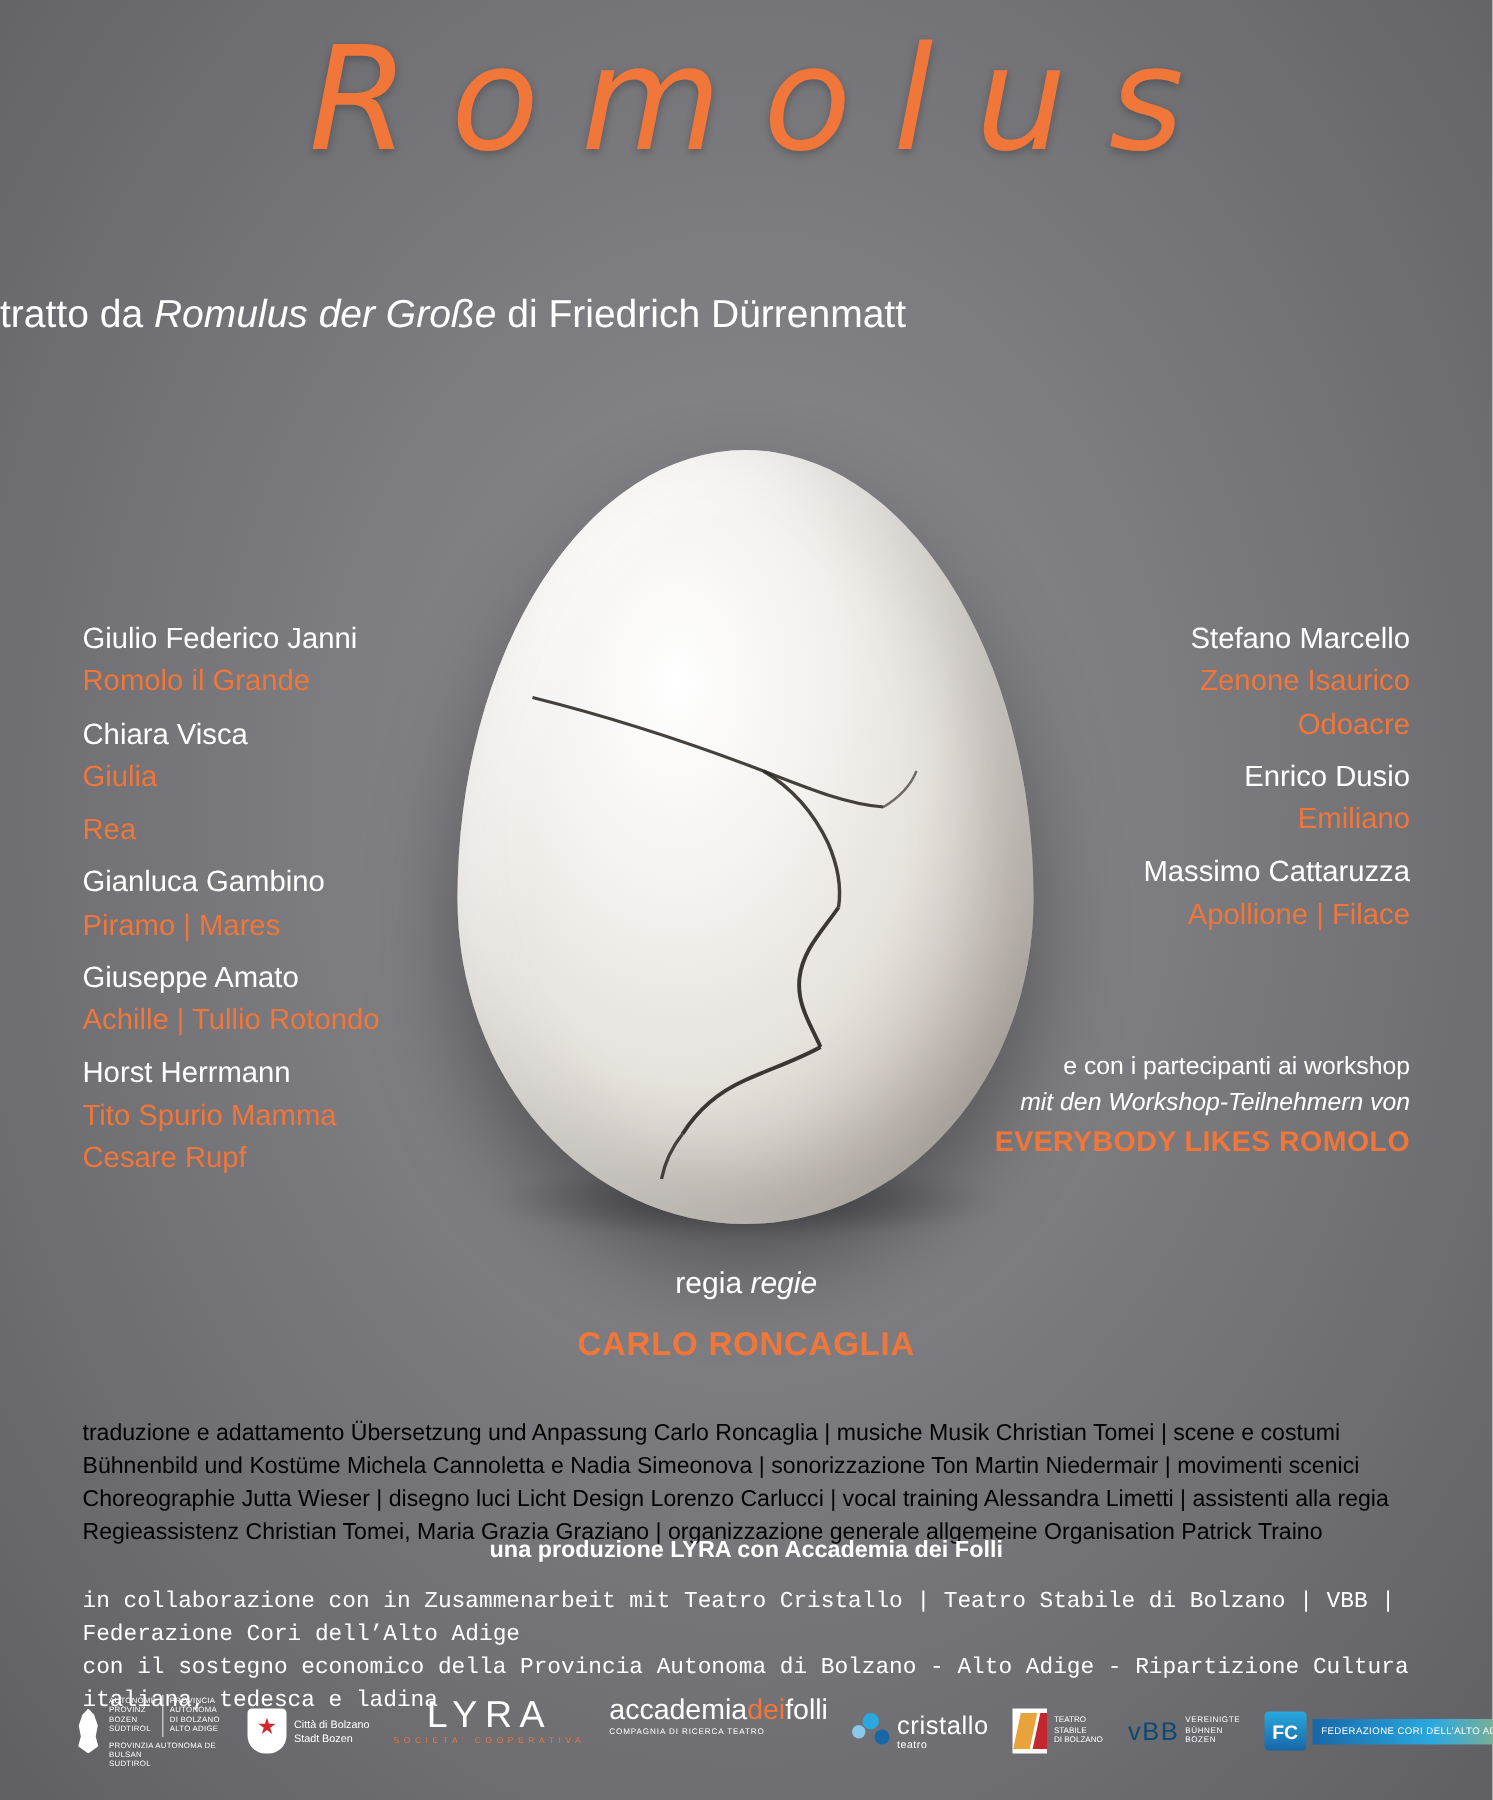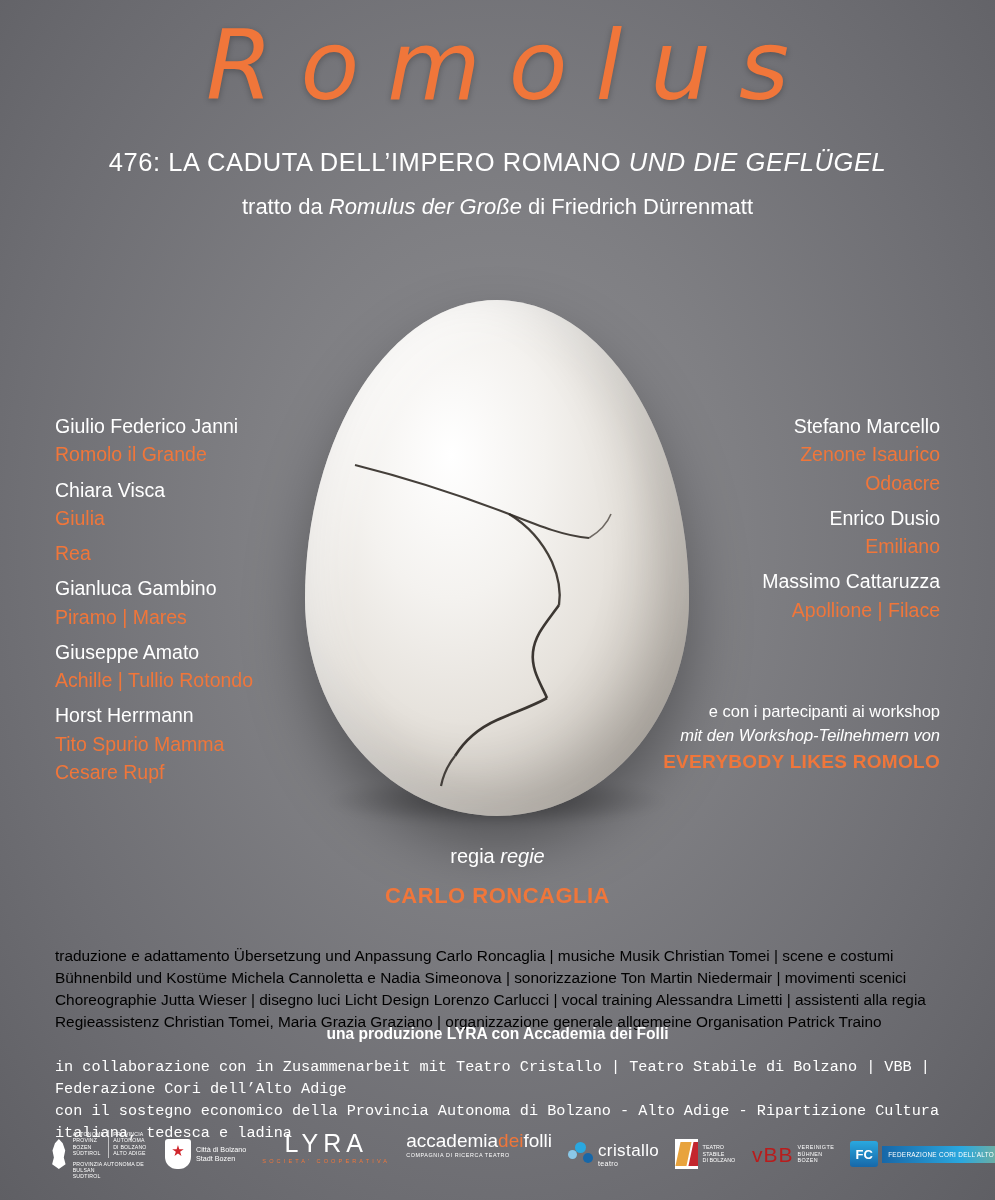"476: LA CADUTA DELL’IMPERO ROMANO" div.subtitle { html: <div> <span>476: LA CADUTA DELL’IMPERO ROMANO </span><span>UND DIE GEFLÜGEL</span> </div> -> none }
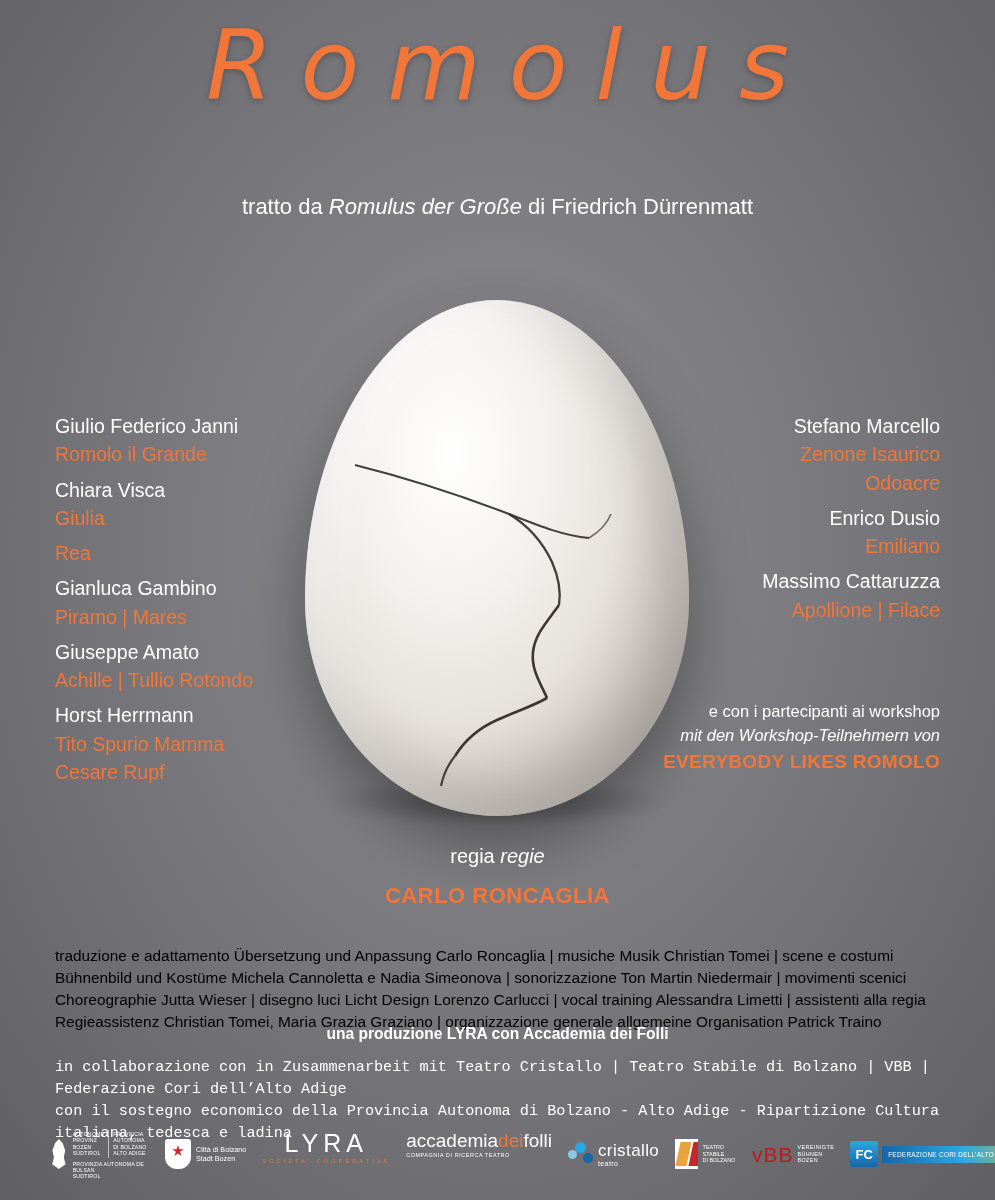"tratto da Romulus der Große" .source { font-size: 22px -> 26px; text-align: center -> left }
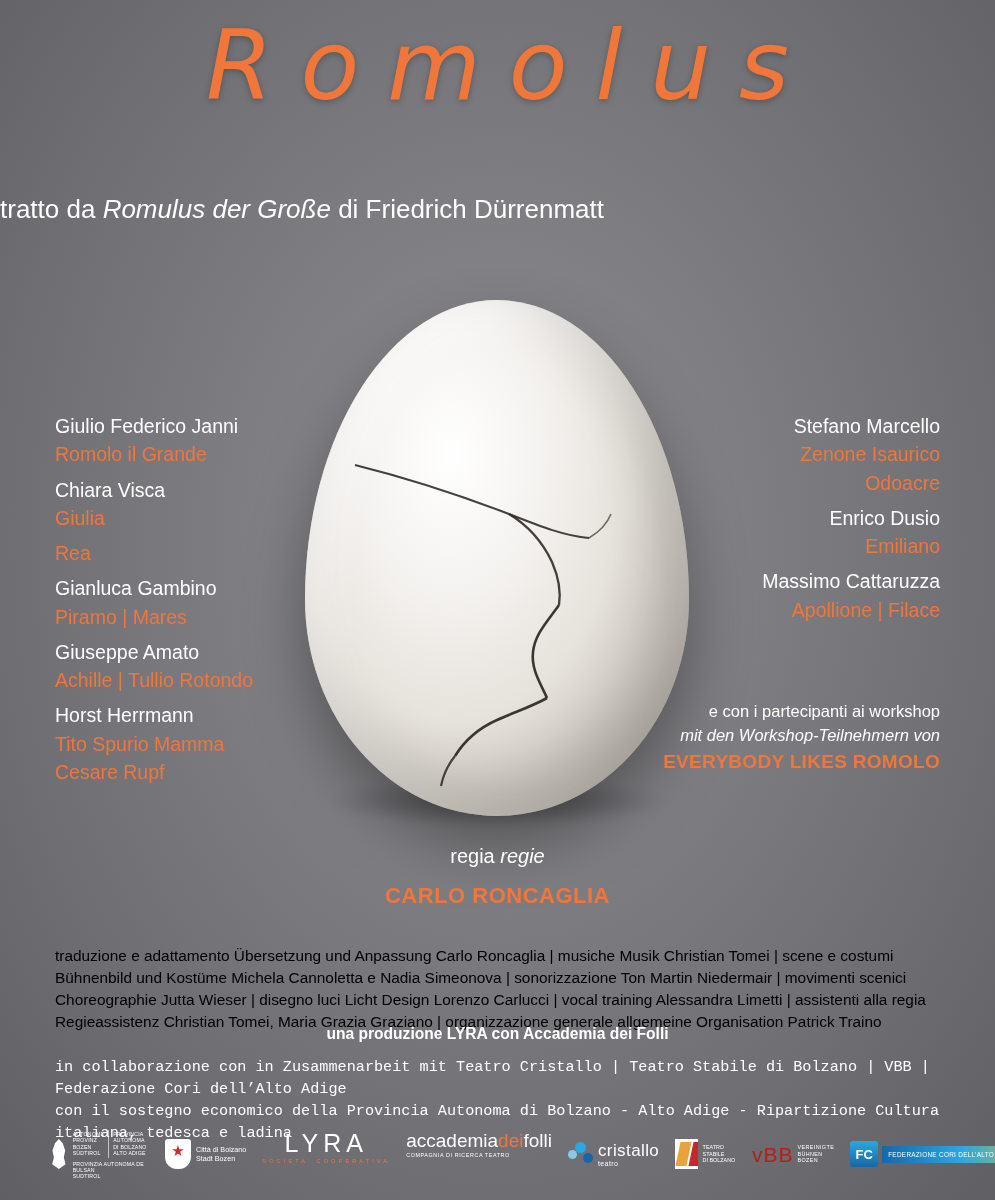"vBB" .vbb-main { color: #b91c1c -> #0c4a6e; font-size: 21px -> 17px }
